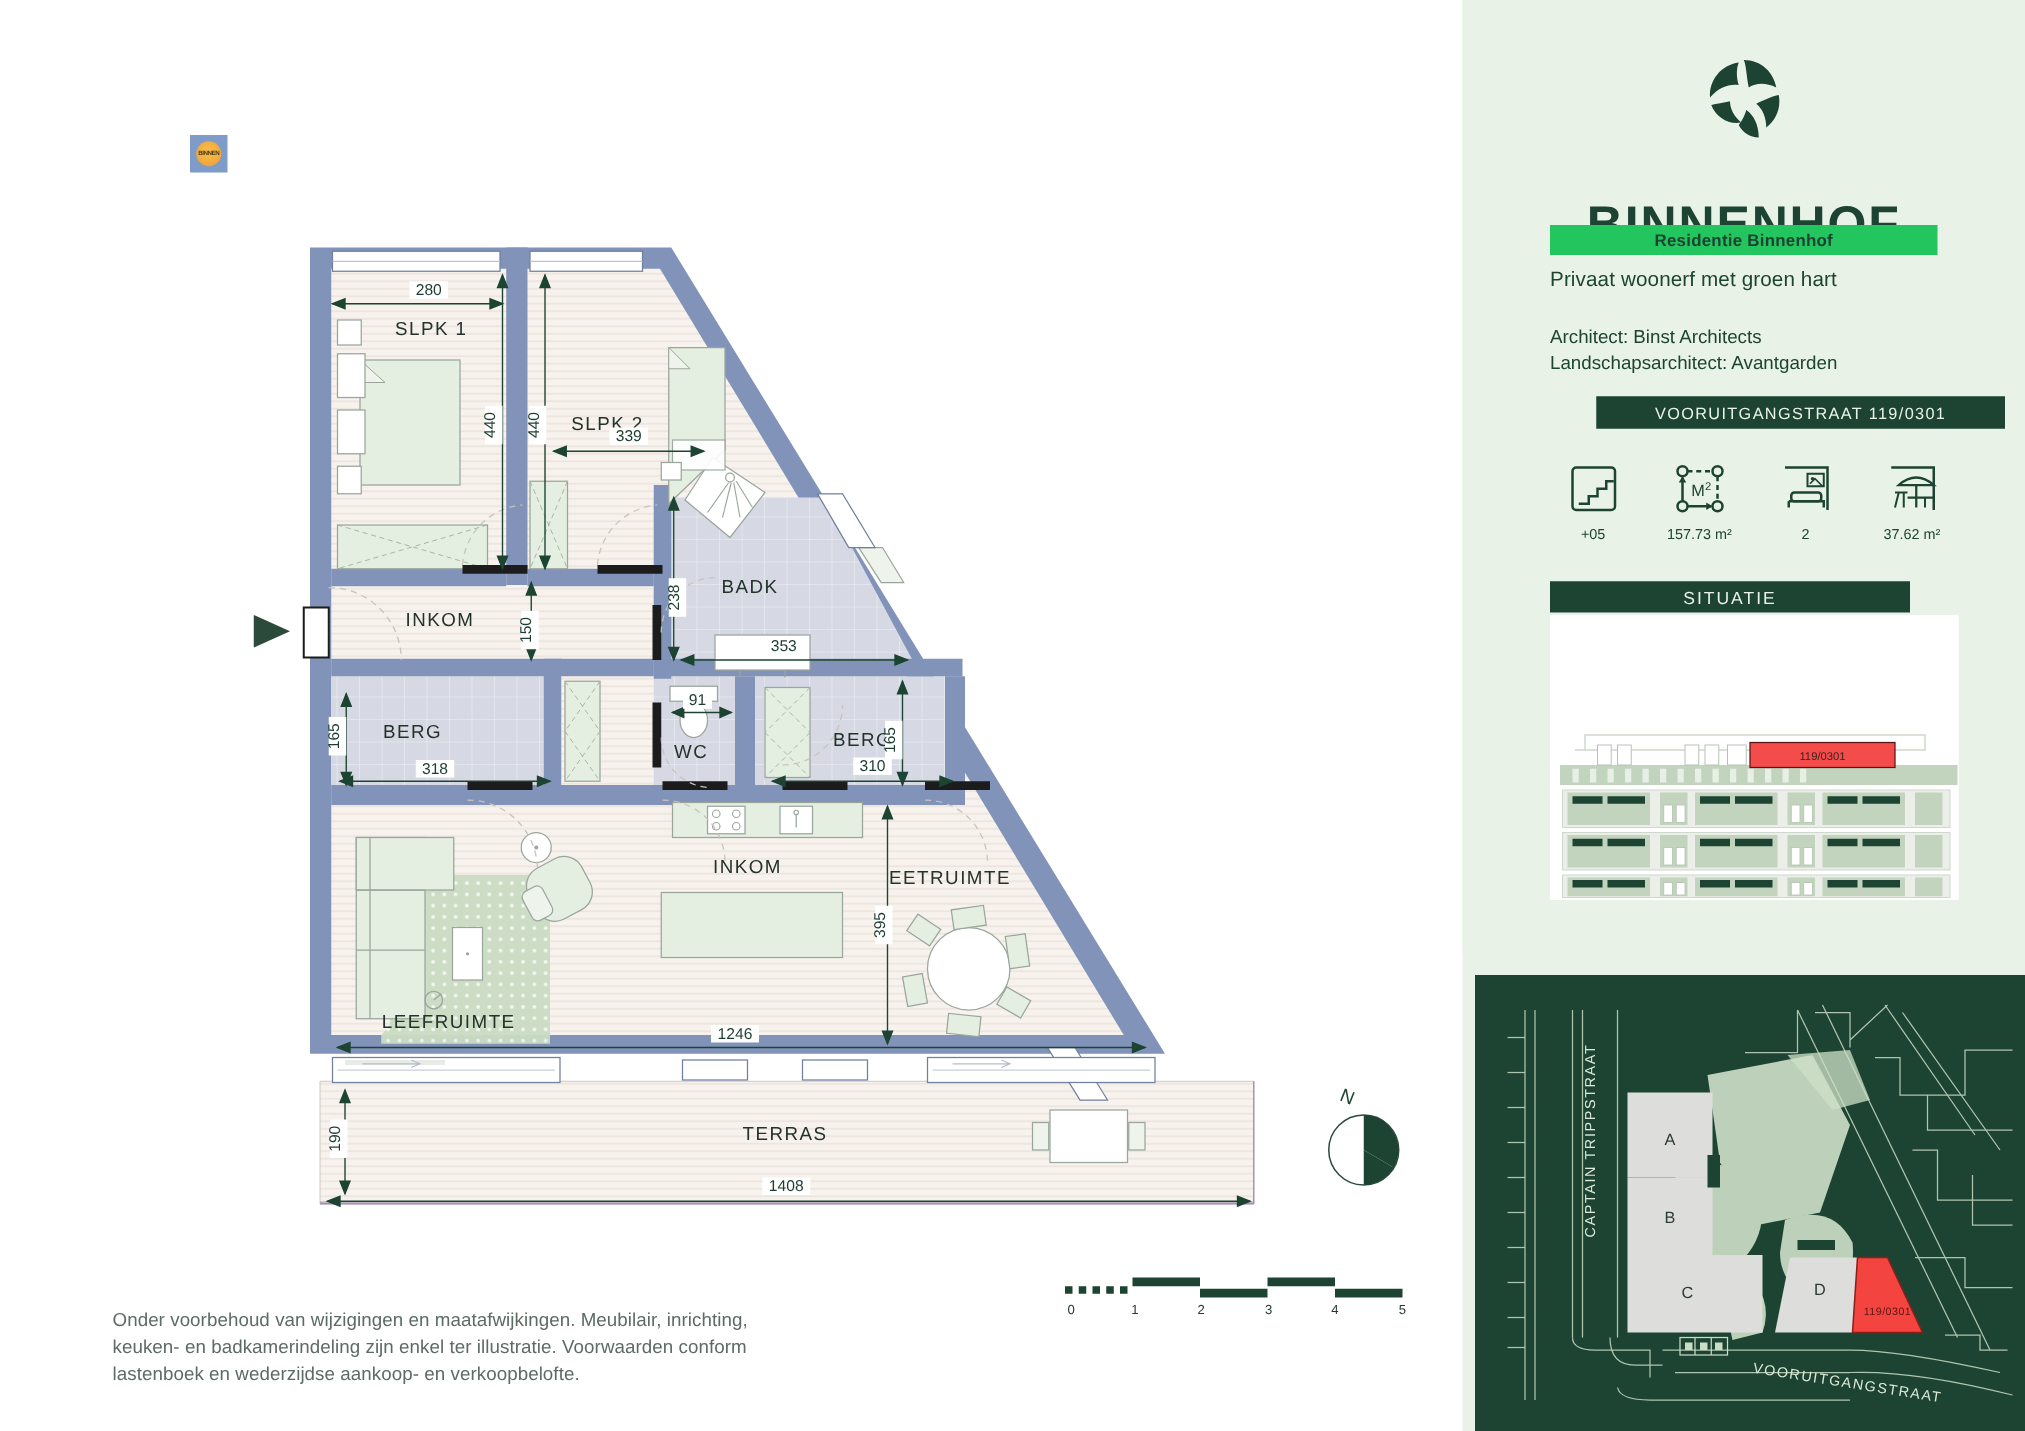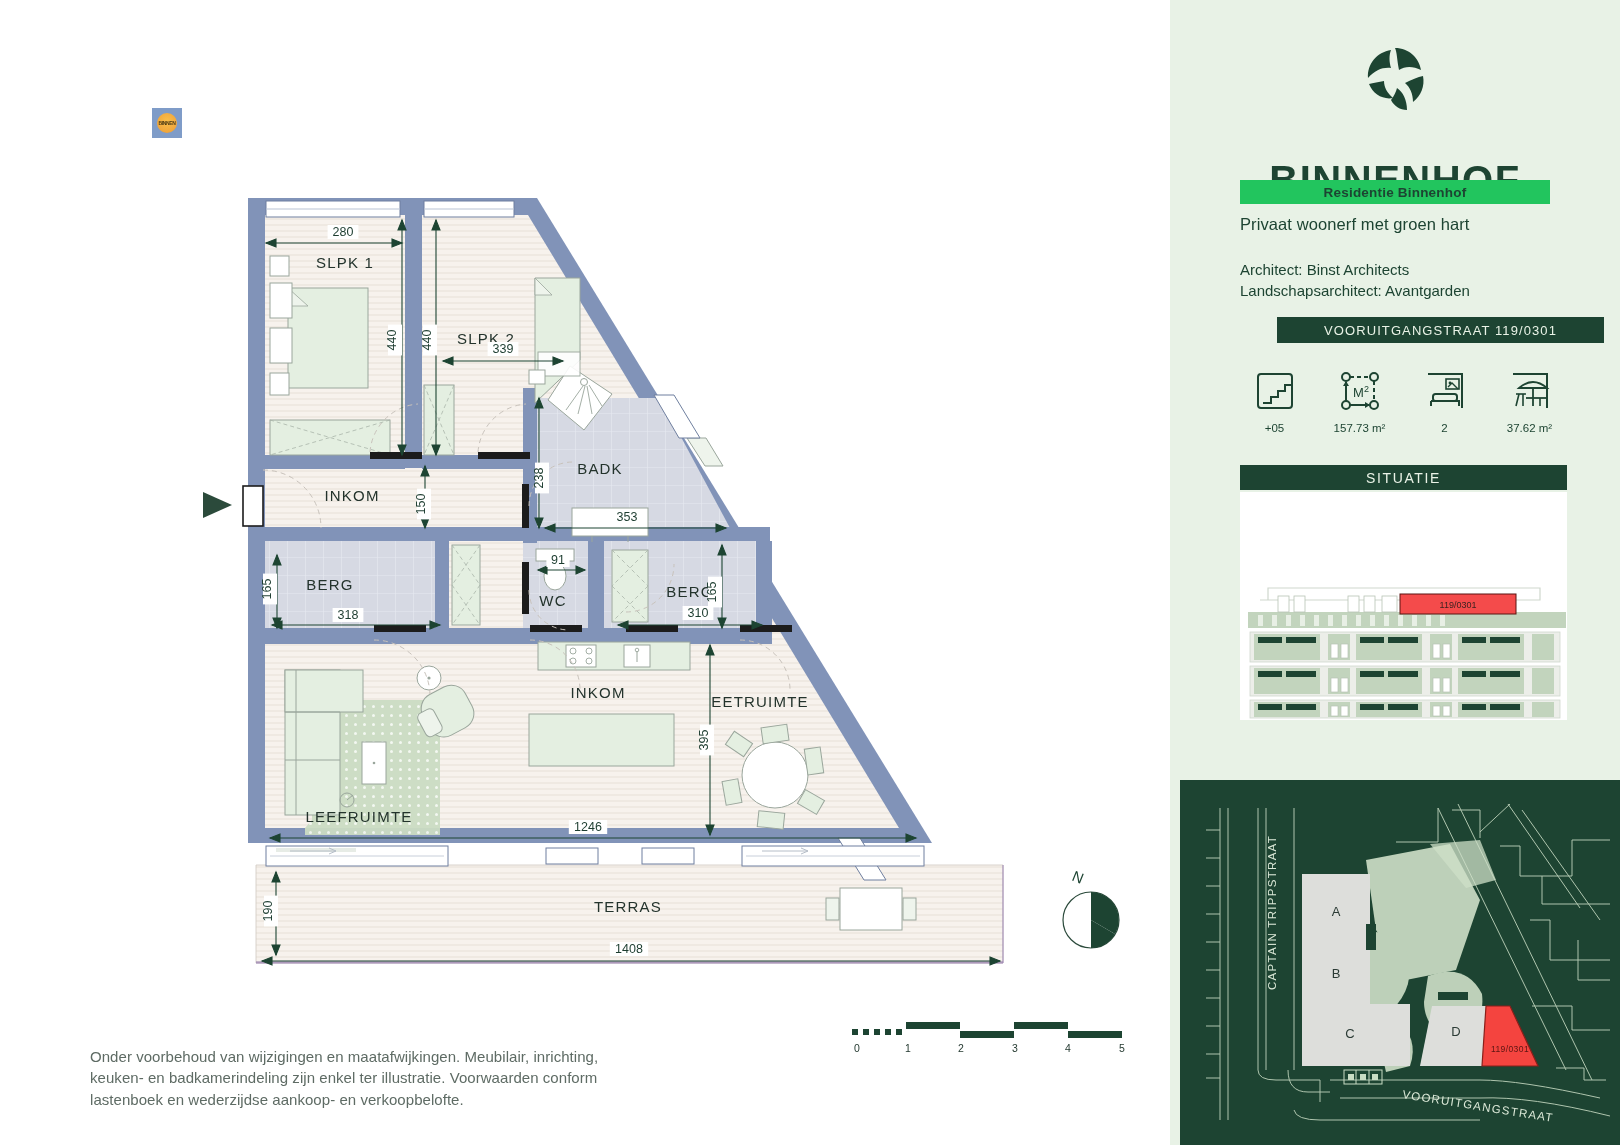"SITUATIE" #sit-header { width: 327px -> 288px }
